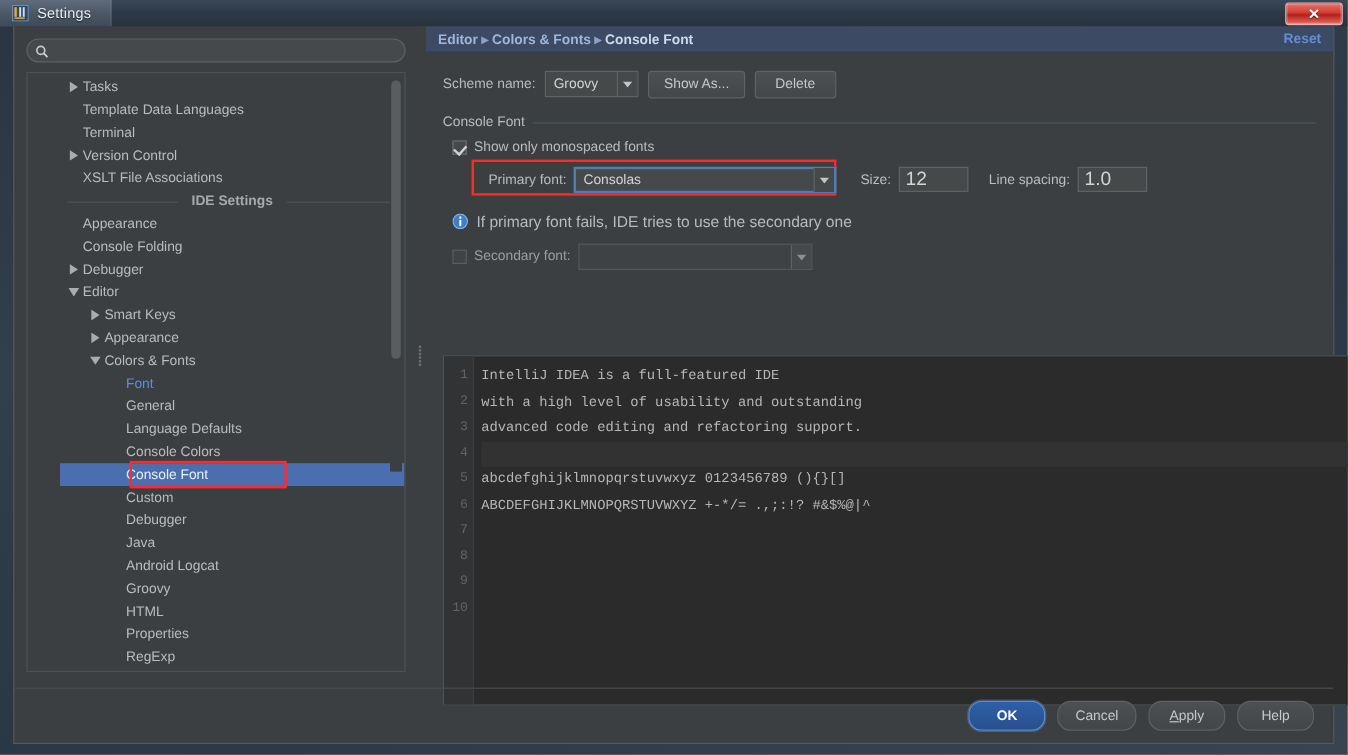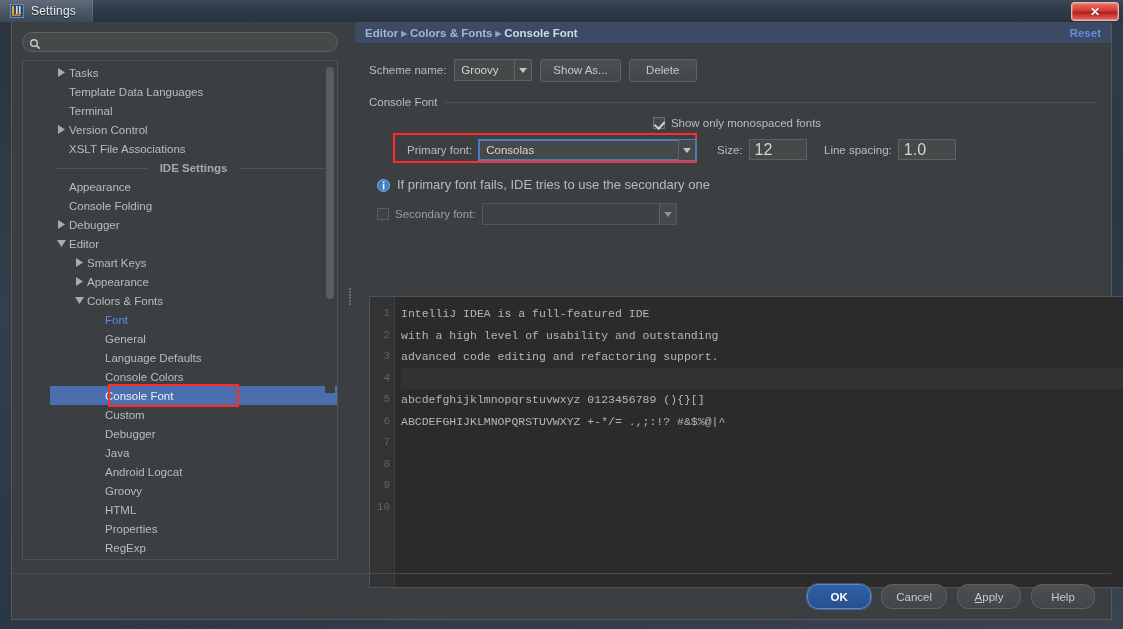"Show only monospaced fonts" #mono-row { justify-content: center -> none }
